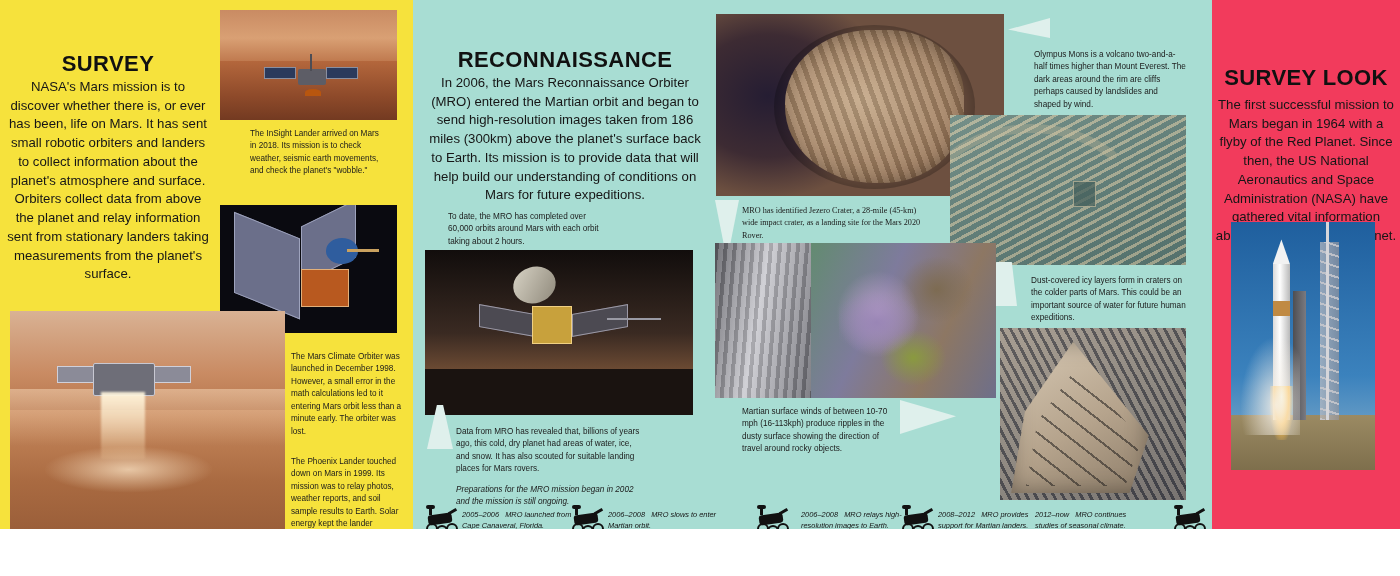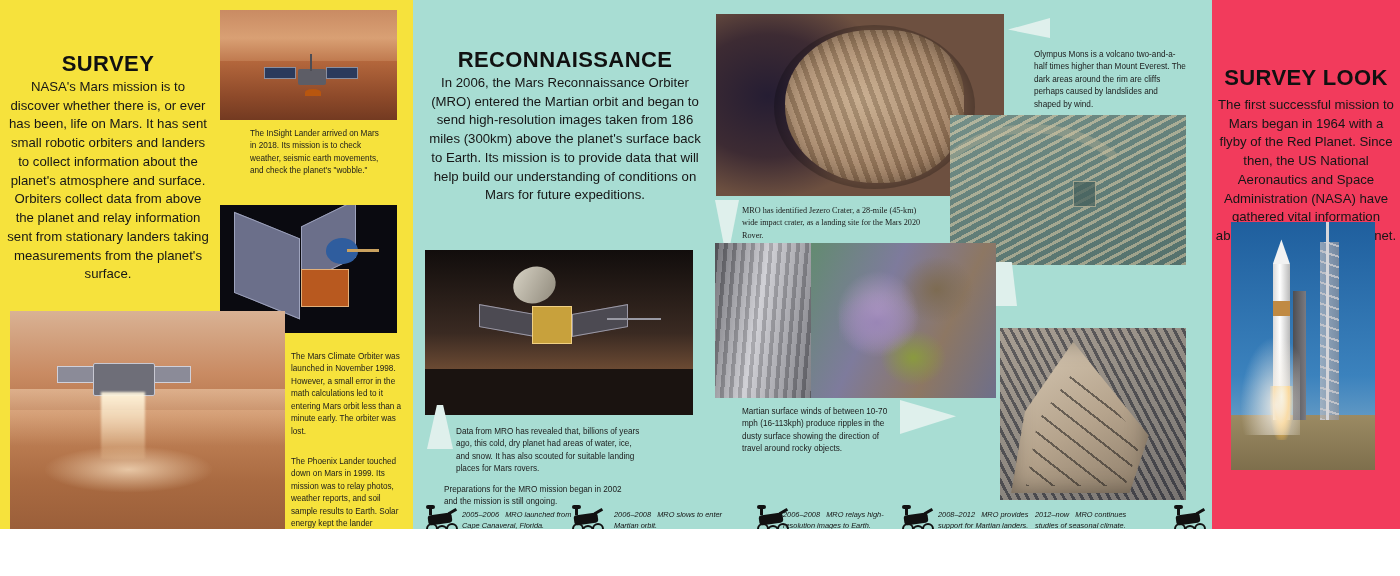"To date, the MRO has" div.cap { html: none -> <div>To date, the MRO has completed over 60,000 orbits around Mars with each orbit taking about 2 hours.</div> }
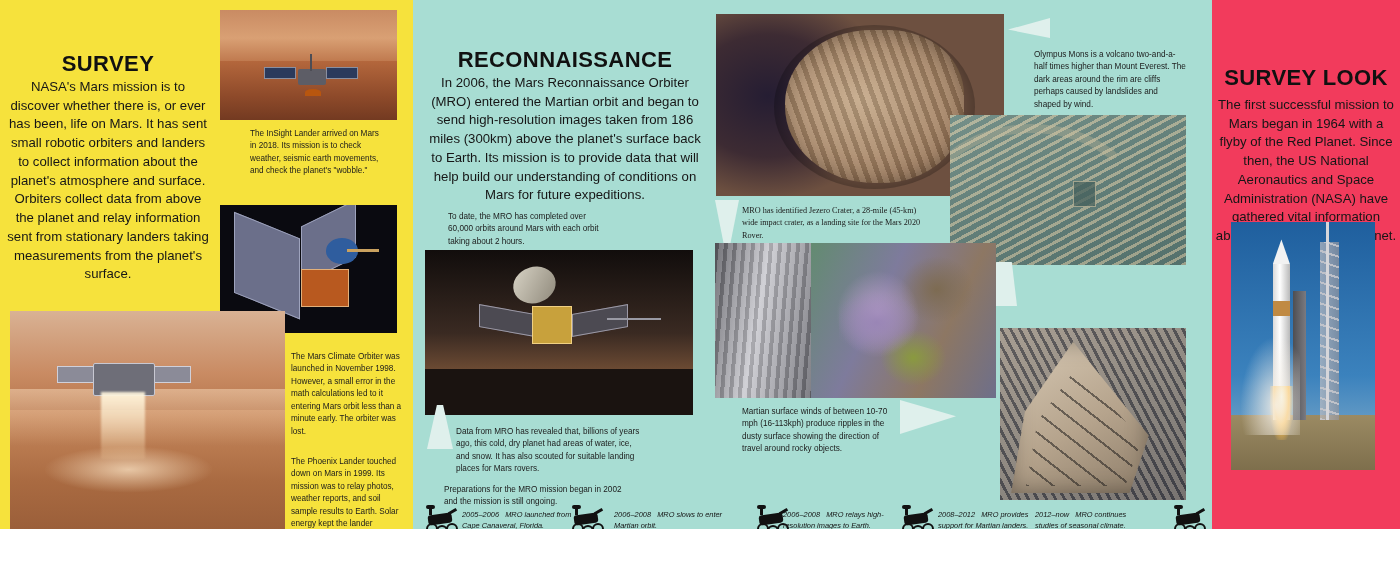"Dust-covered icy layers form in" div.cap { html: none -> <div>Dust-covered icy layers form in craters on the colder parts of Mars. This could be an important source of water for future human expeditions.</div> }
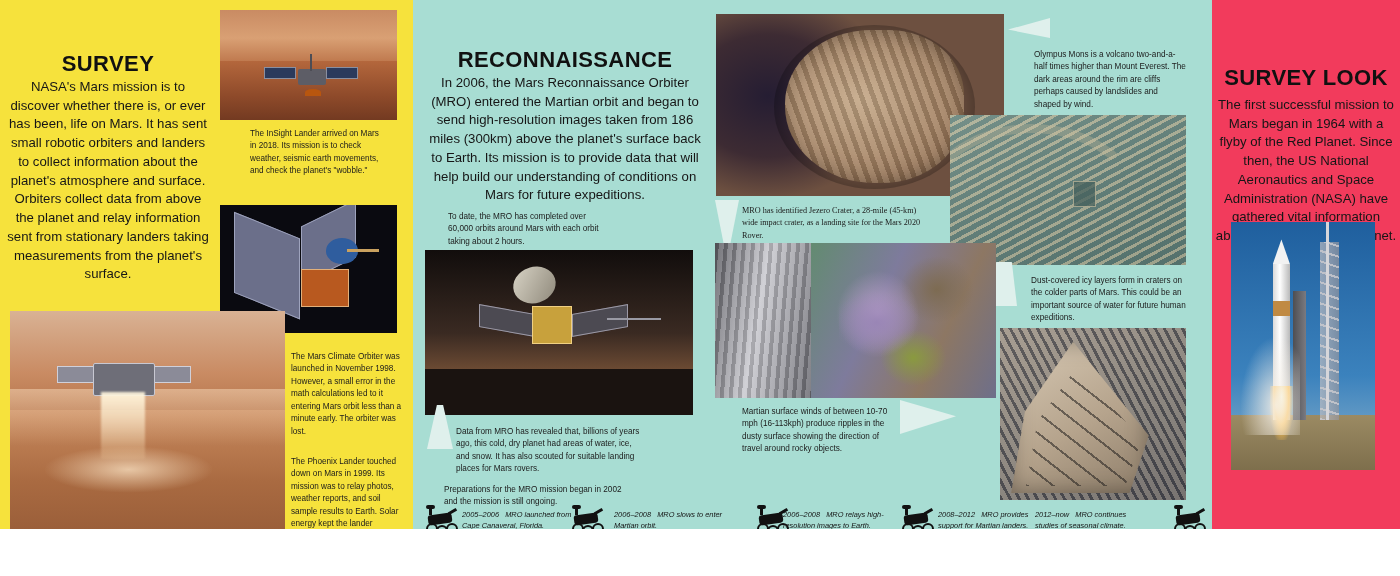"The Mars Climate Orbiter was" div.cap { text: November -> December }
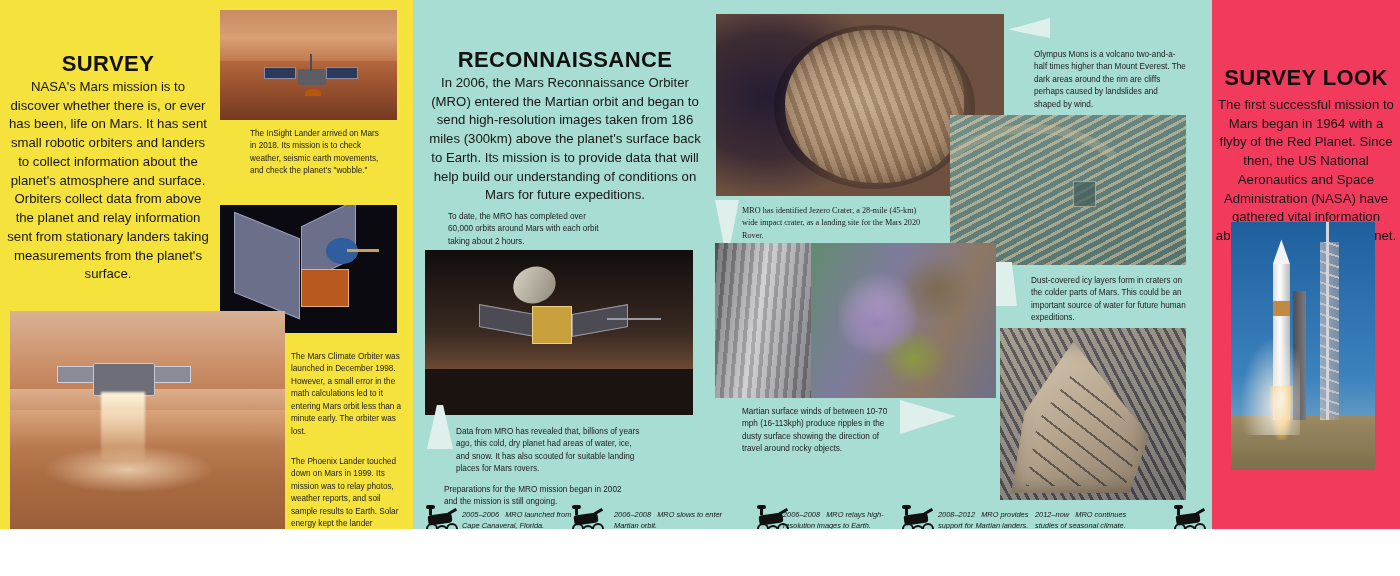"Preparations for the MRO mission" .cap-prep { font-style: none -> italic; left: 444px -> 456px }
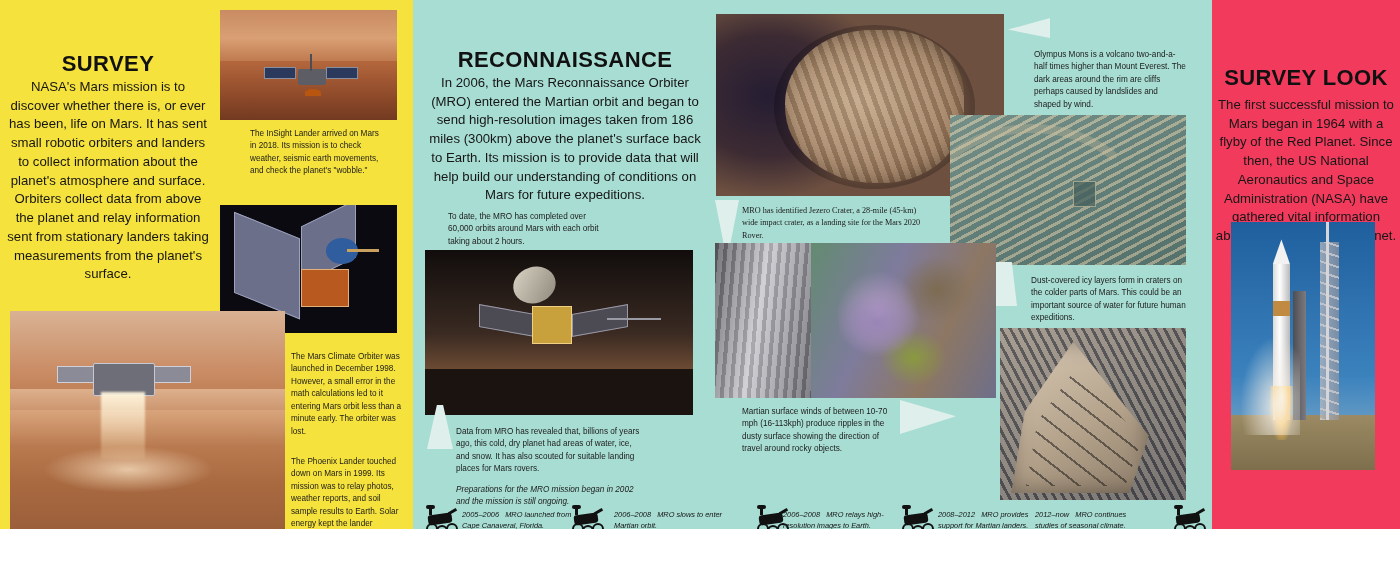"2006–2008 MRO slows to enter" div.tl-text { left: 44px -> 38px }
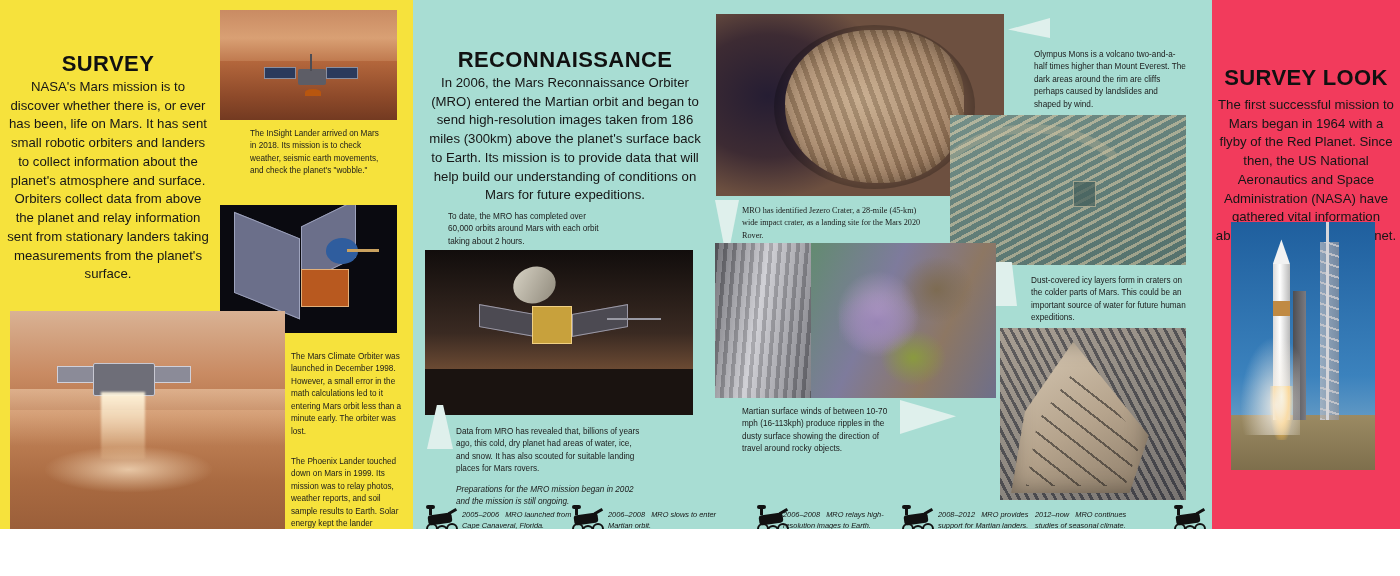"2006–2008 MRO relays high-resolution" div.tl-text { left: 28px -> 46px }
